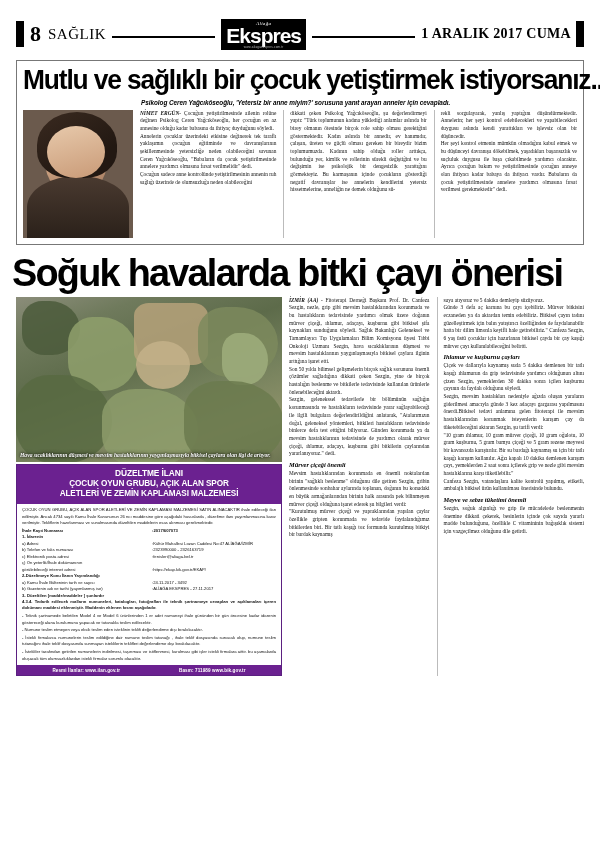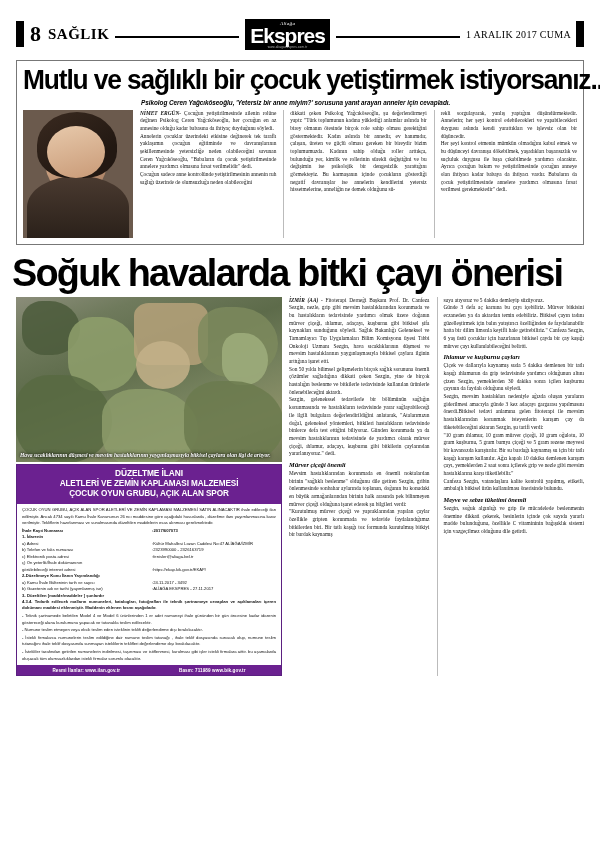"SAĞLIK" .section-name { font-weight: bold -> normal }
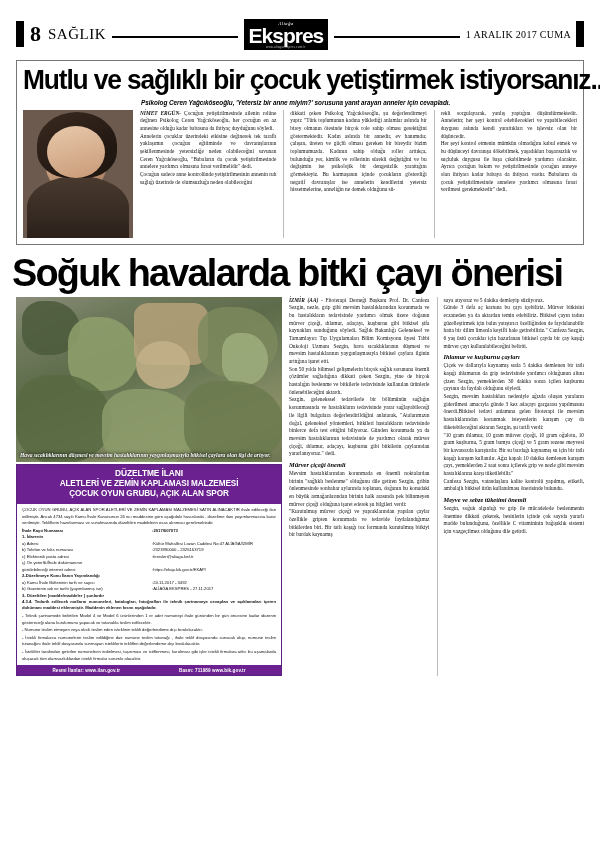"1 ARALIK 2017 CUMA" .date-text { font-size: 10px -> 14px; font-weight: normal -> bold }
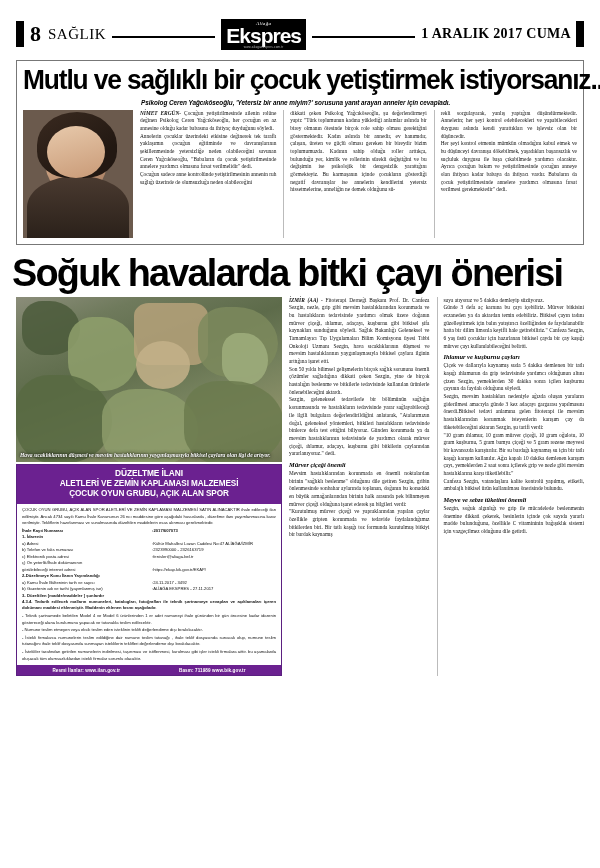"ALETLERİ VE ZEMİN KAPLAMASI MALZEMESİ" div { order: before "ÇOCUK OYUN GRUBU, AÇIK ALAN SPOR" -> after "ÇOCUK OYUN GRUBU, AÇIK ALAN SPOR" }
